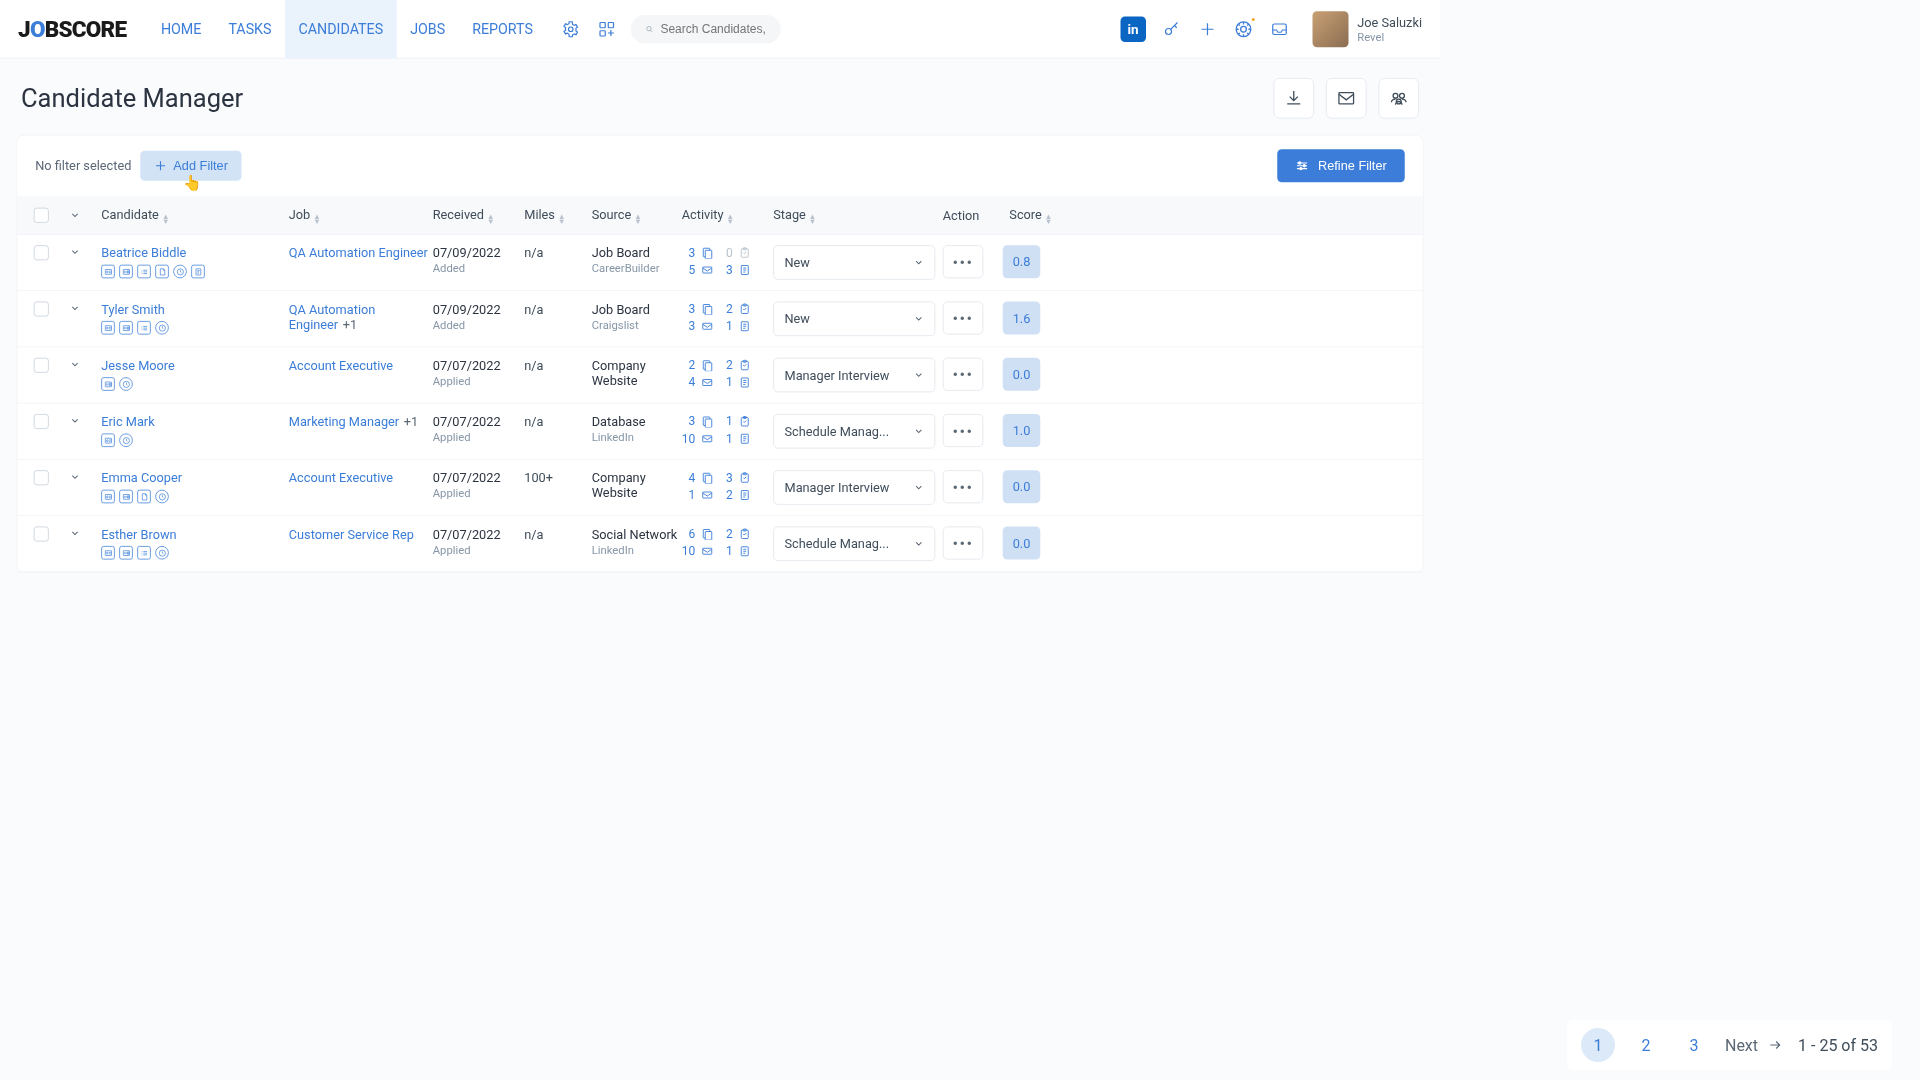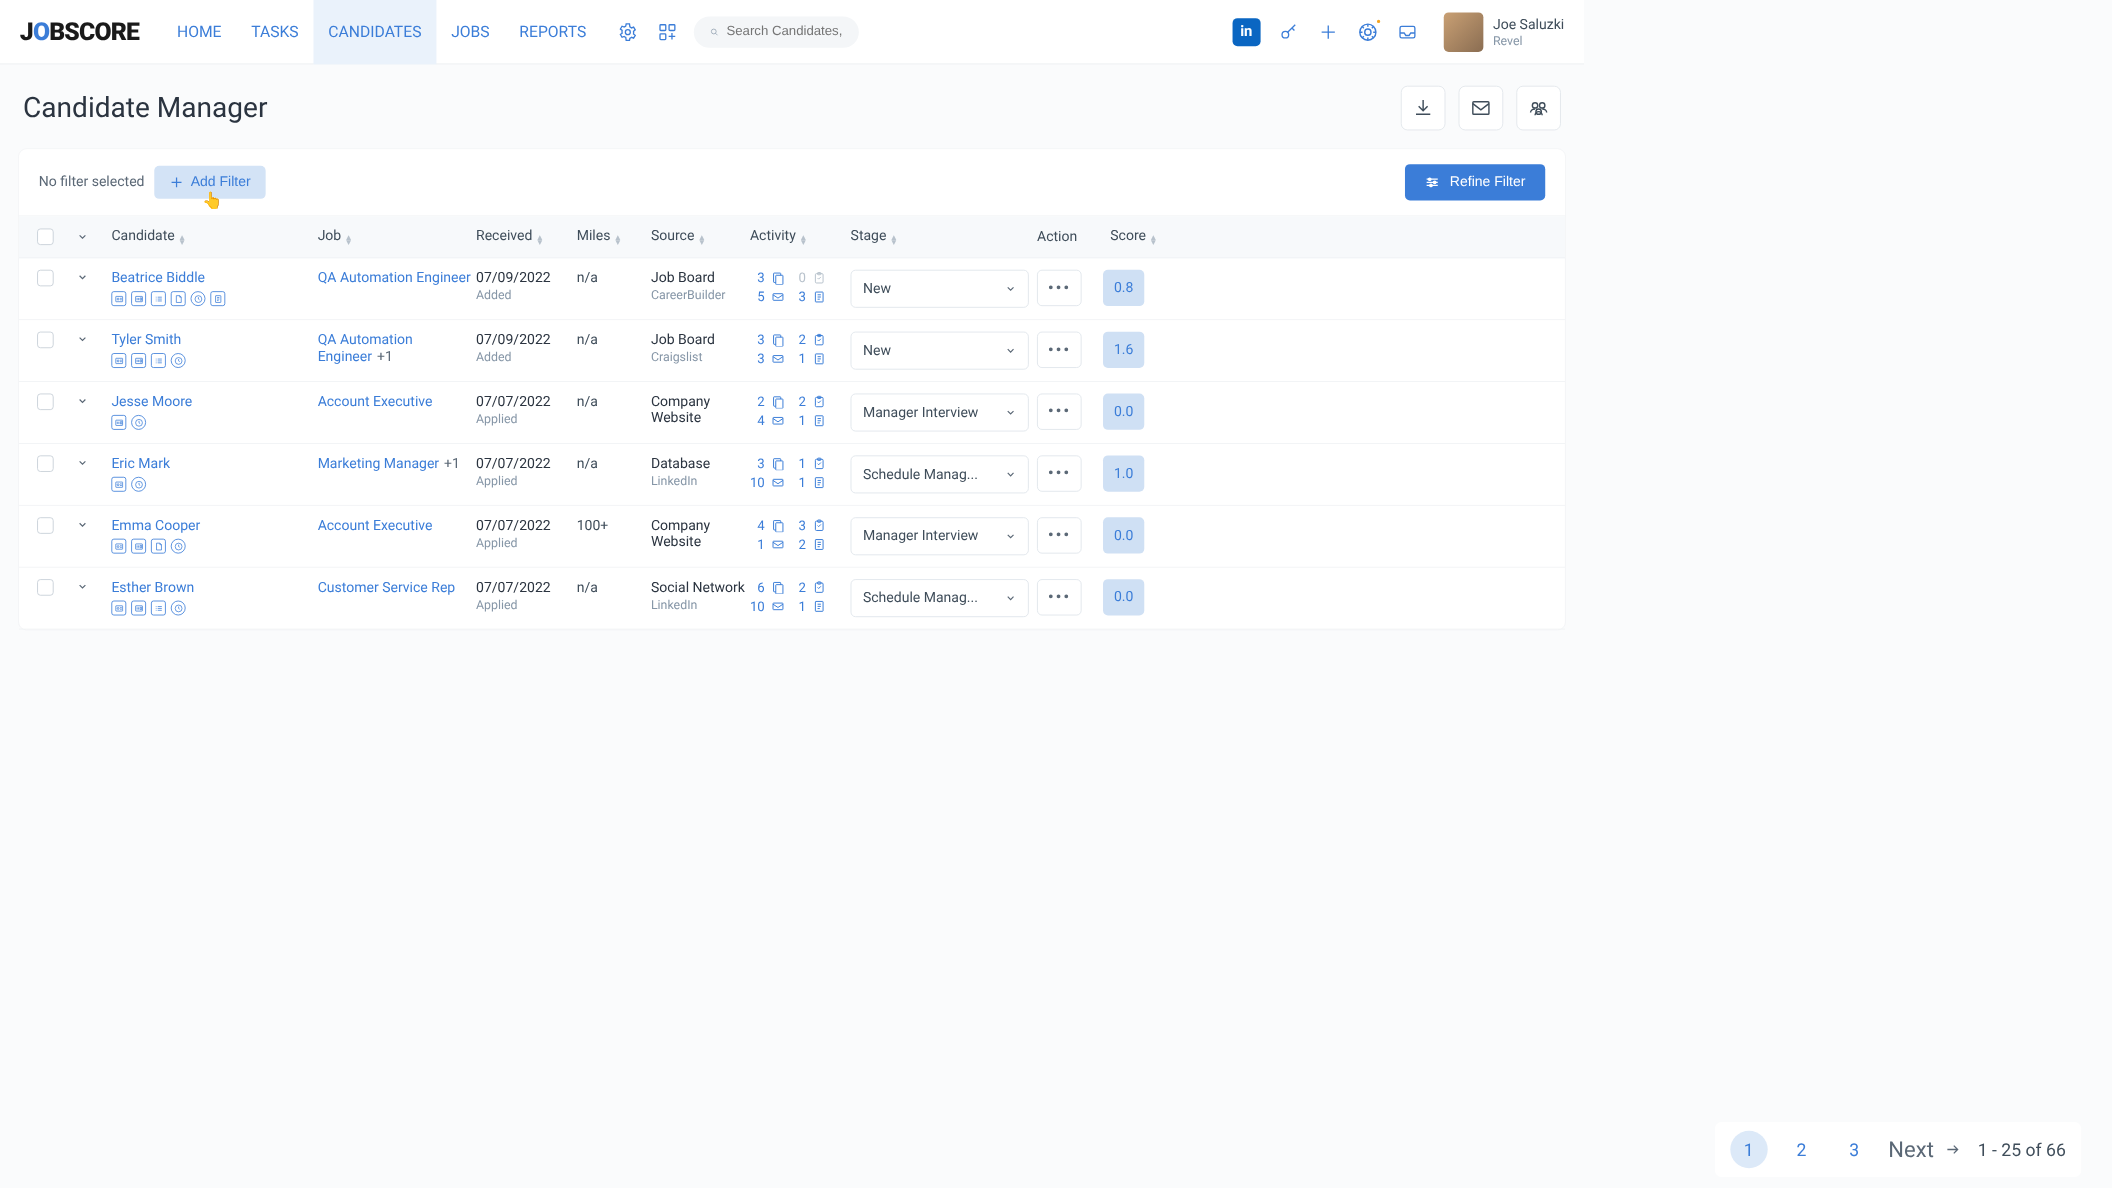"Next" .next-link { font-size: 20px -> 16px }
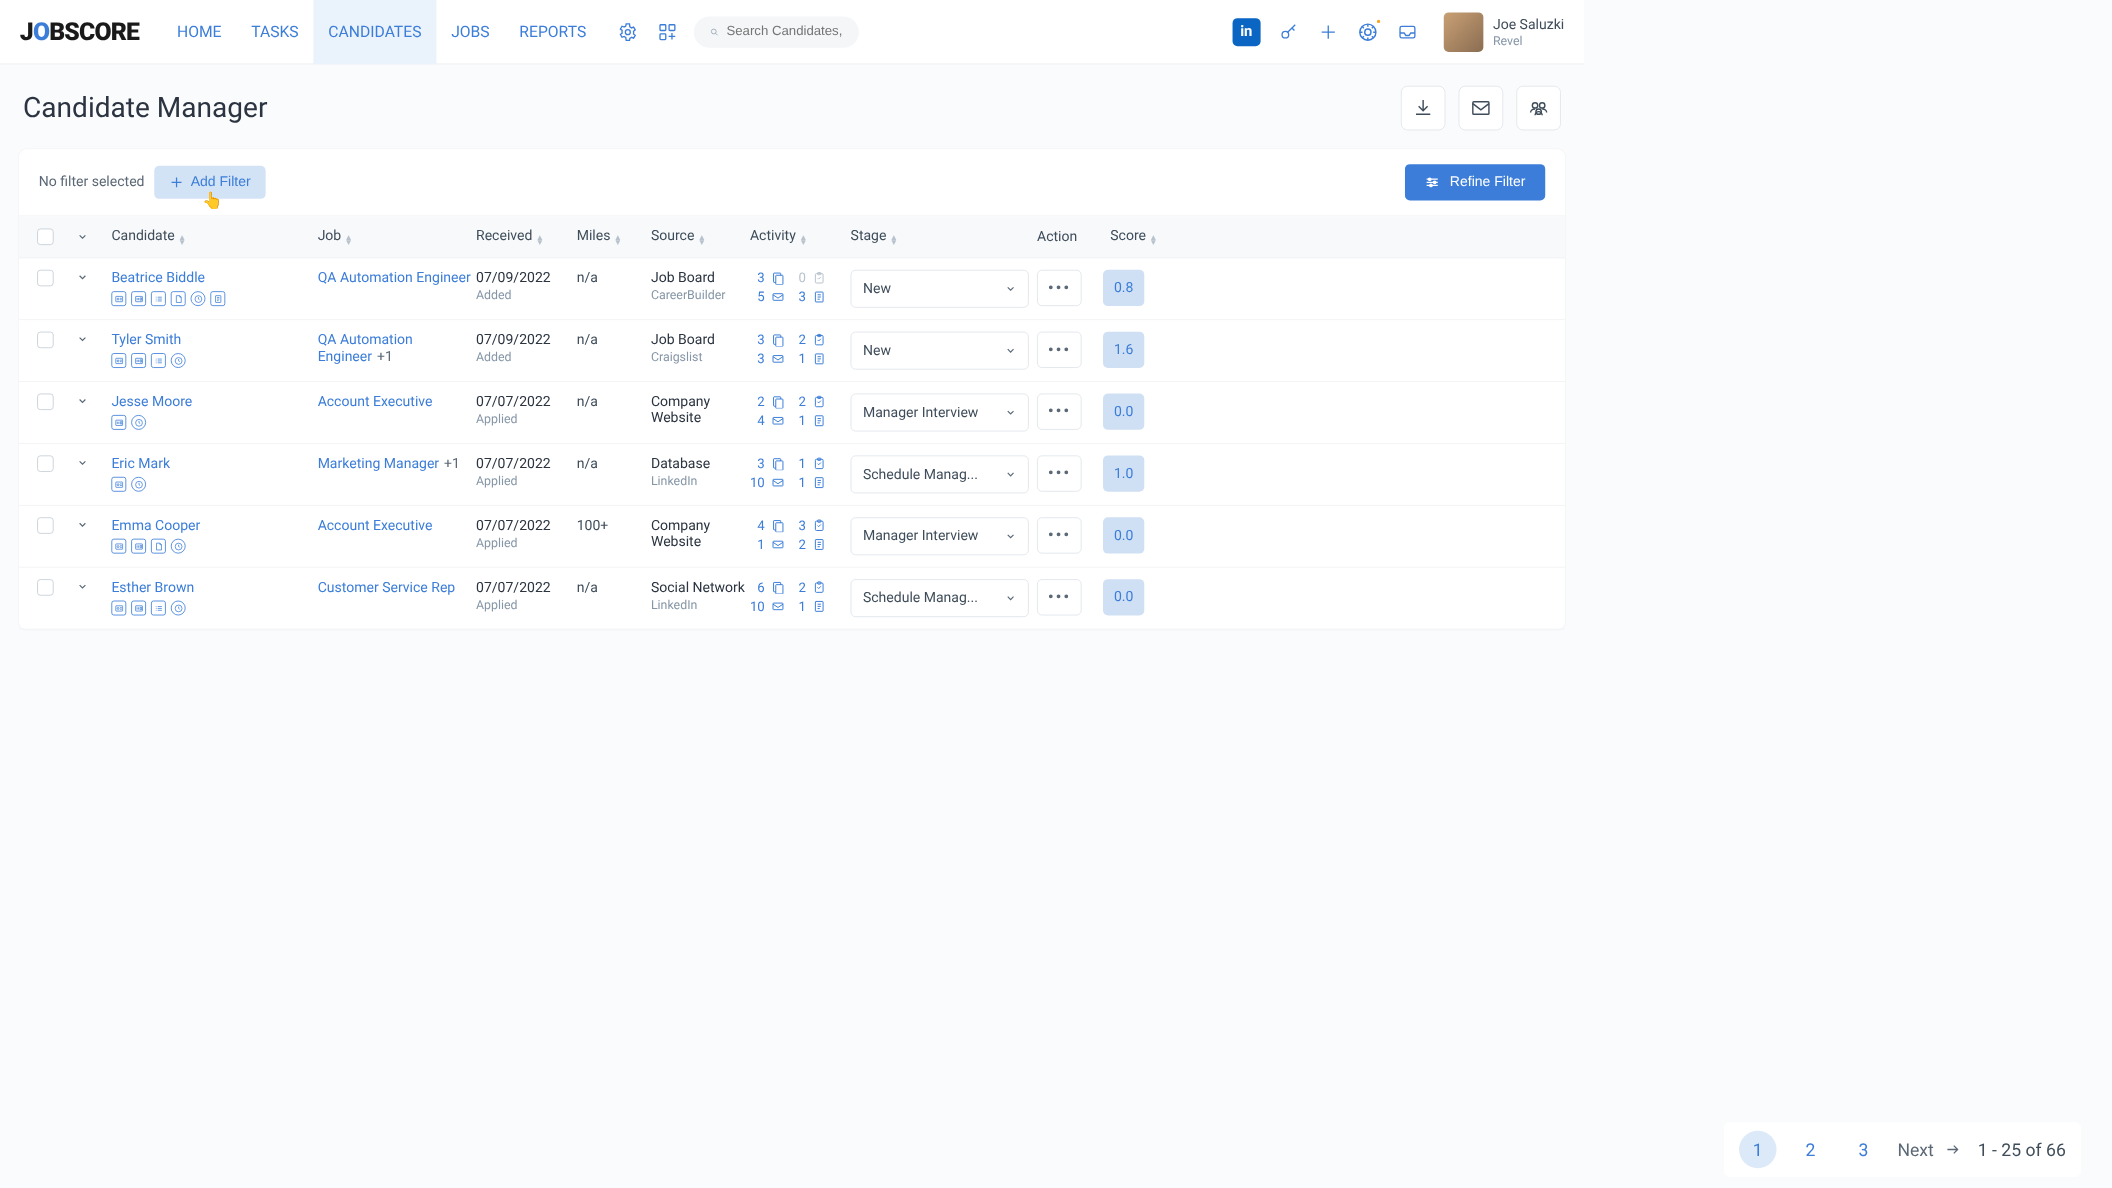"1 - 25 of 66" div.page-range { text: 66 -> 53 }
